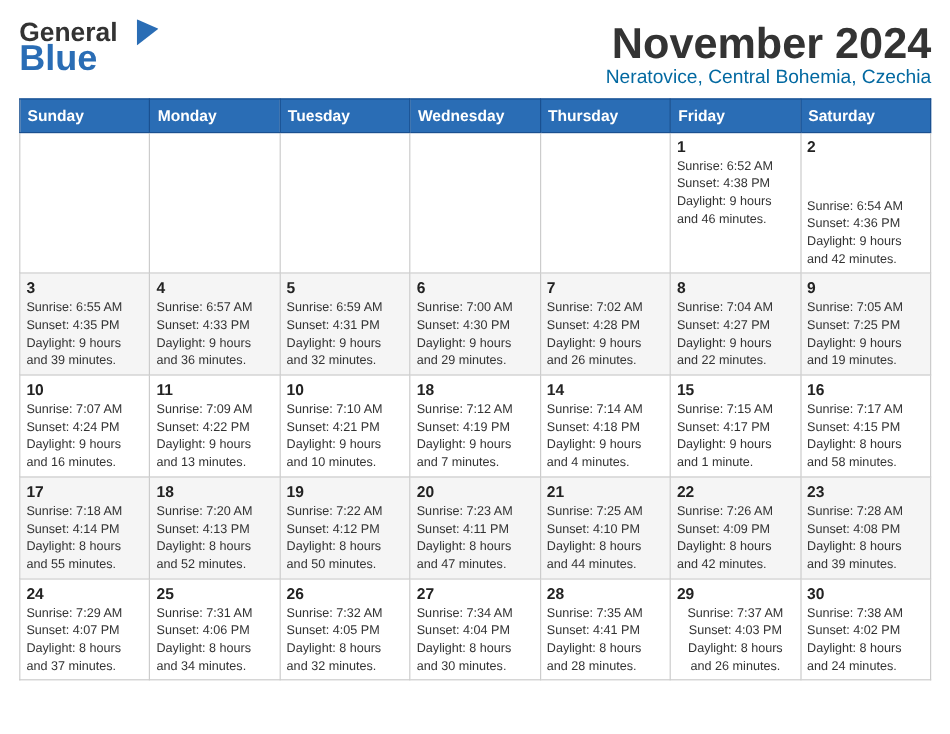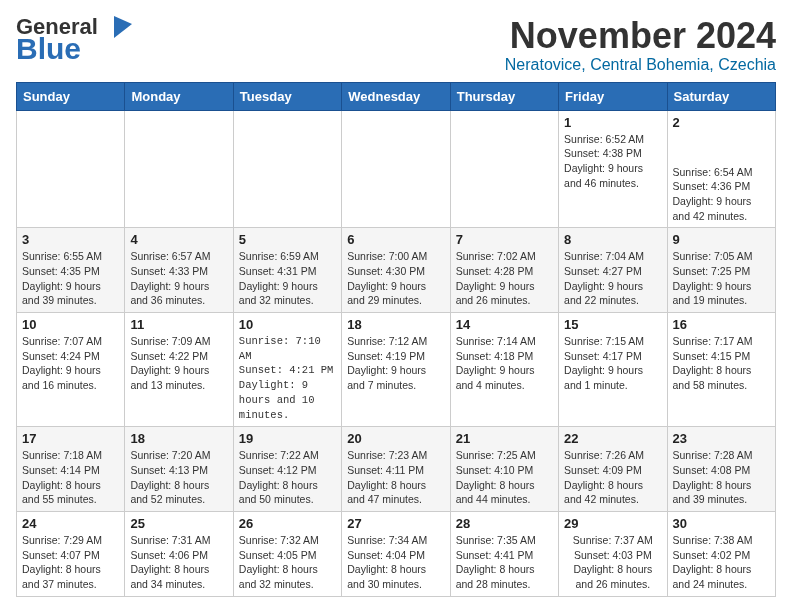"Sunrise: 7:10 AM" div.day-info { font-family: Liberation Mono, monospace -> none }
